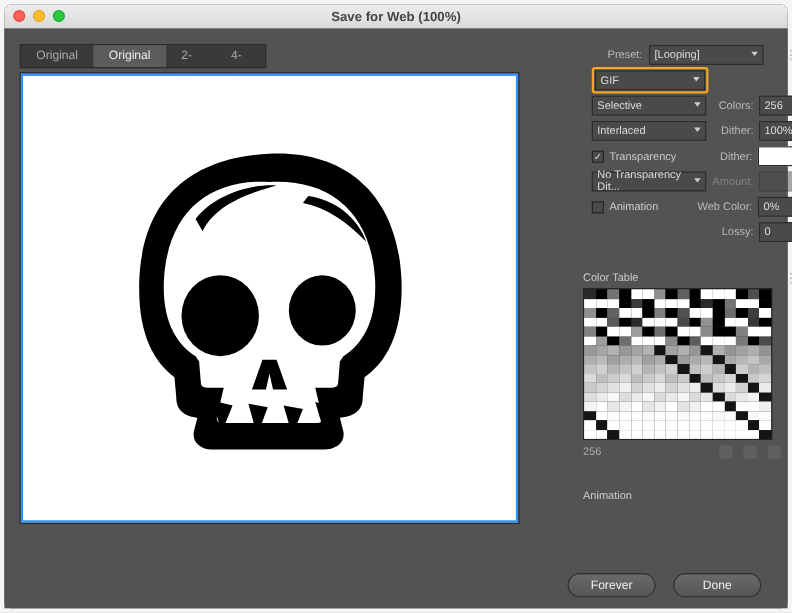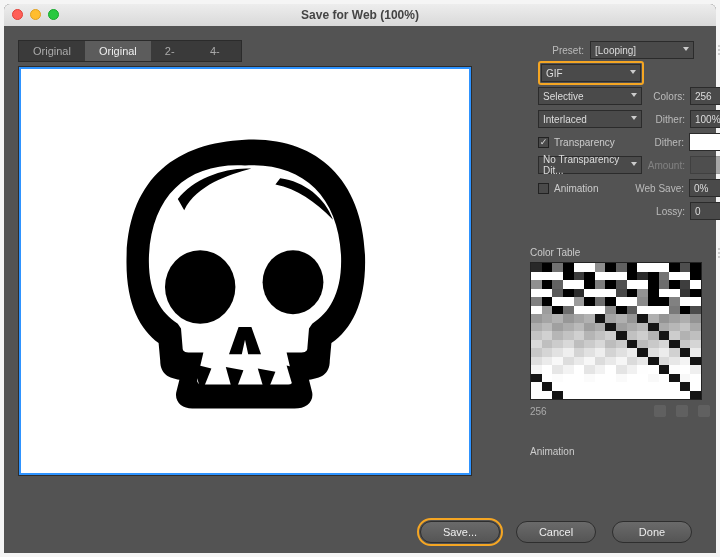"Web Save:" span.lbl-sm { text: Save -> Color }
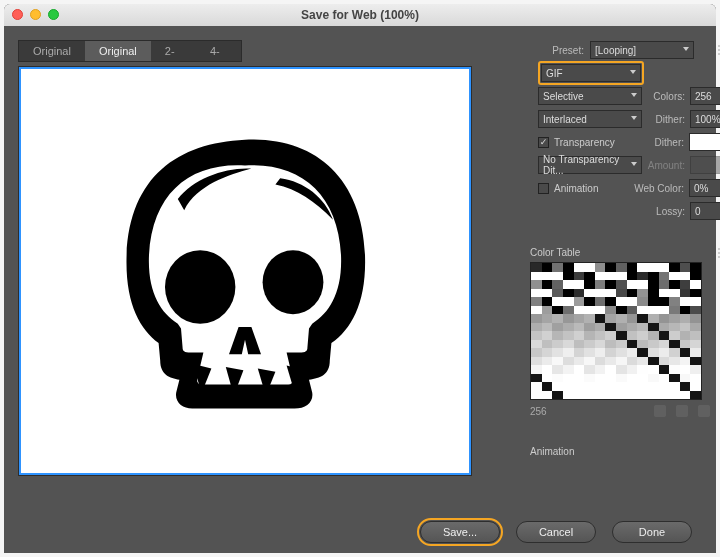"Save..." div.btn { html: <div> <span>Save...</span> </div> -> none }
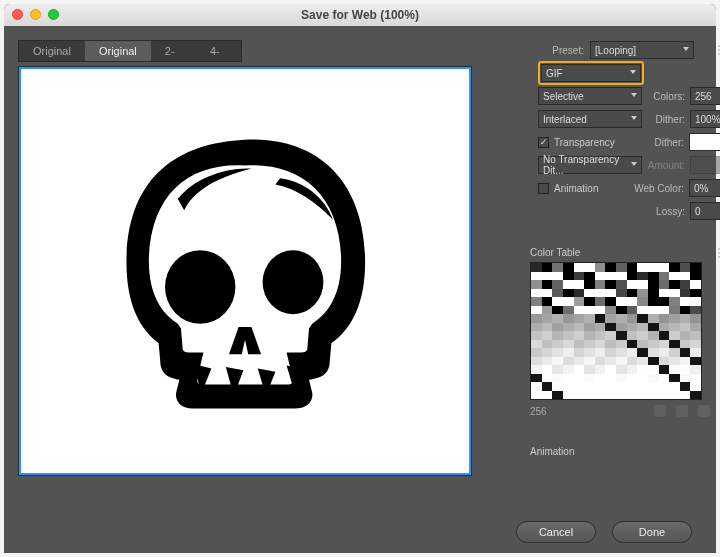"Cancel" span { text: Cancel -> Forever }
